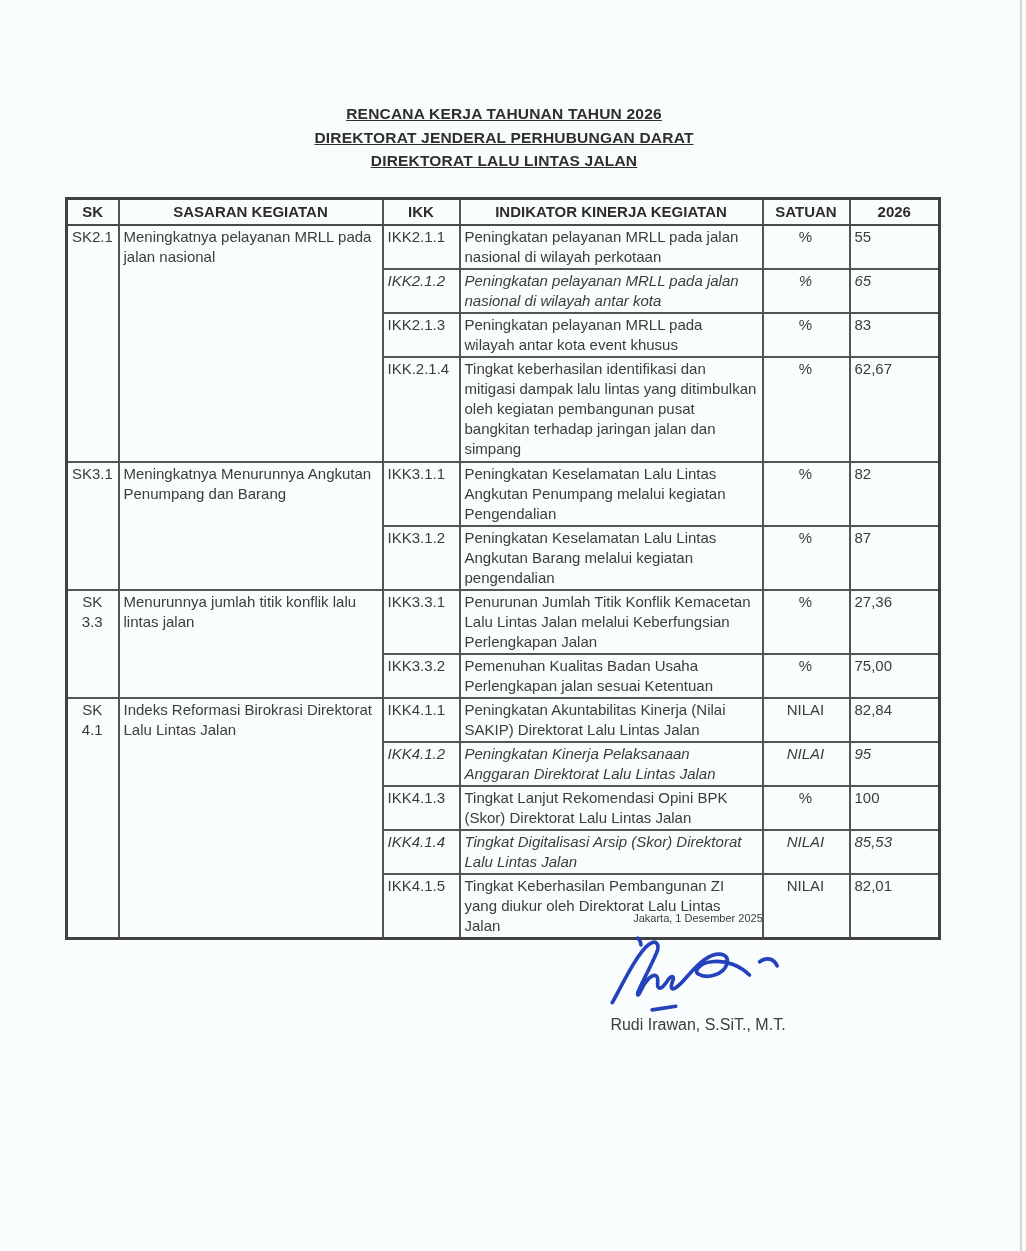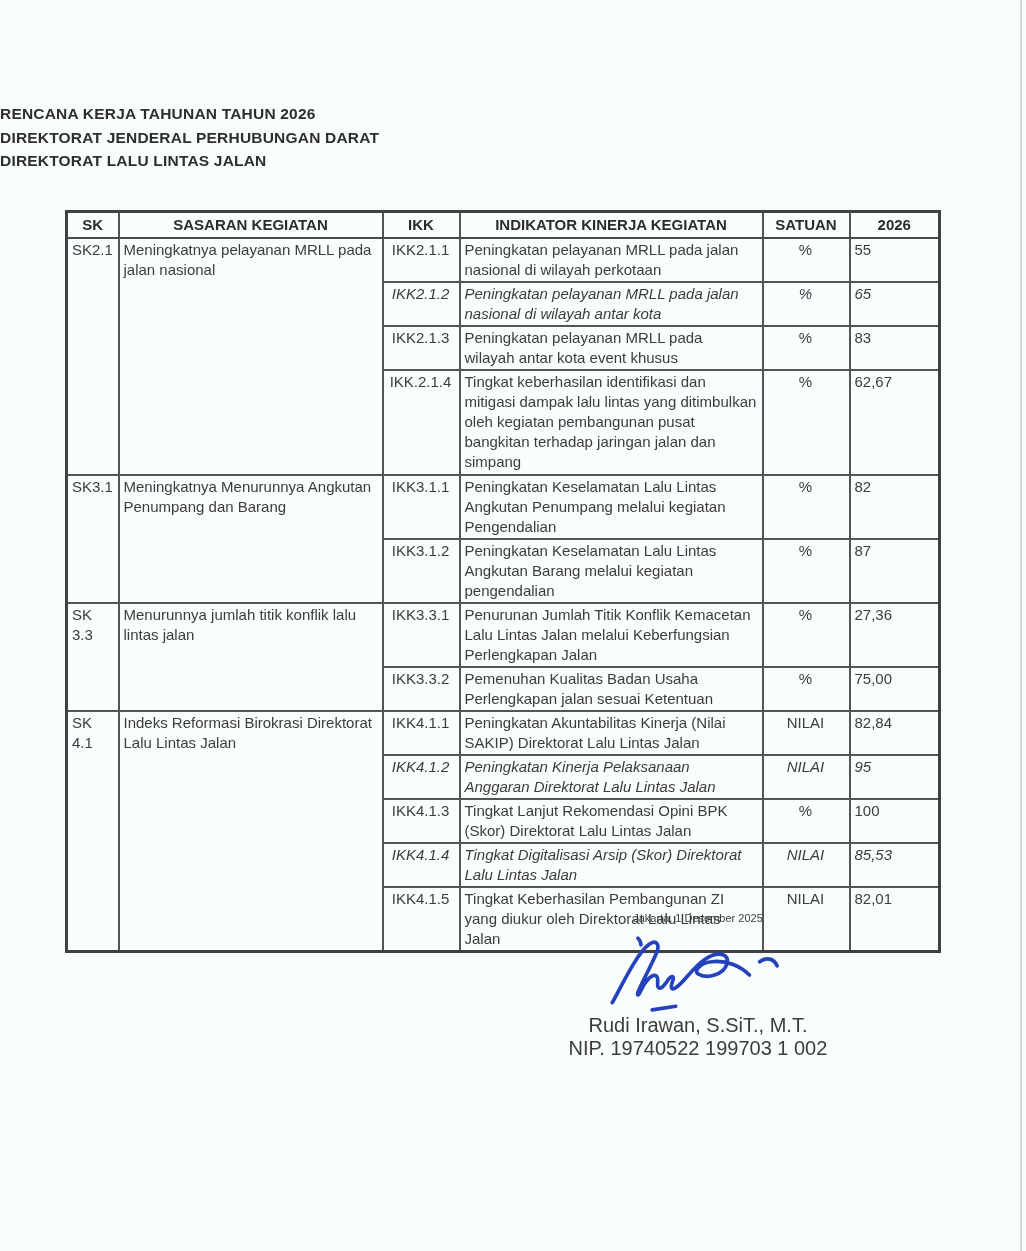"RENCANA KERJA TAHUNAN TAHUN 2026" .doc-title { text-align: left -> center; text-decoration: none -> underline }
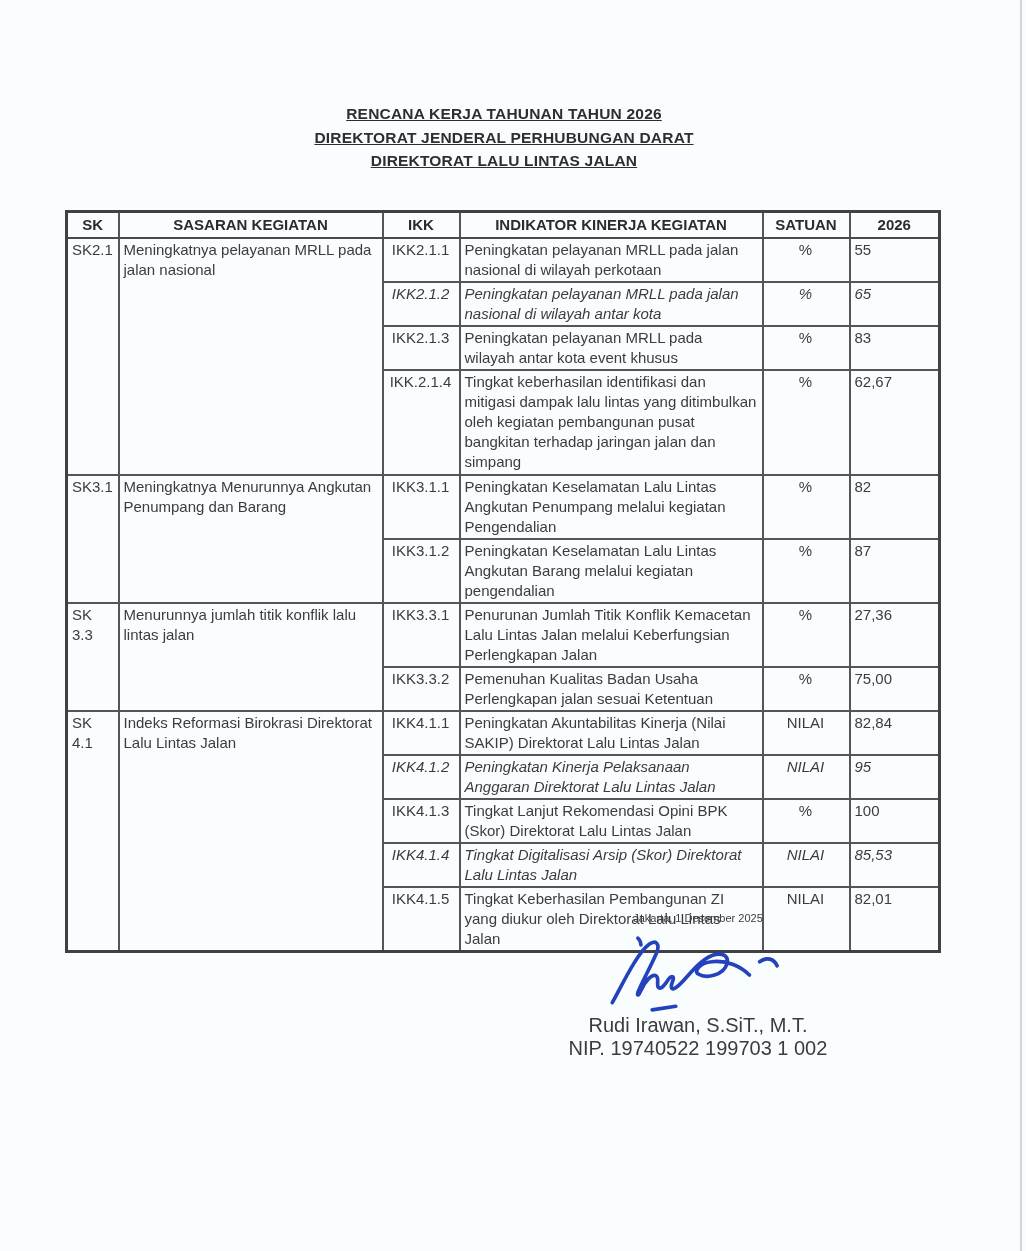"SK" table.rkt { top: 210px -> 197px }
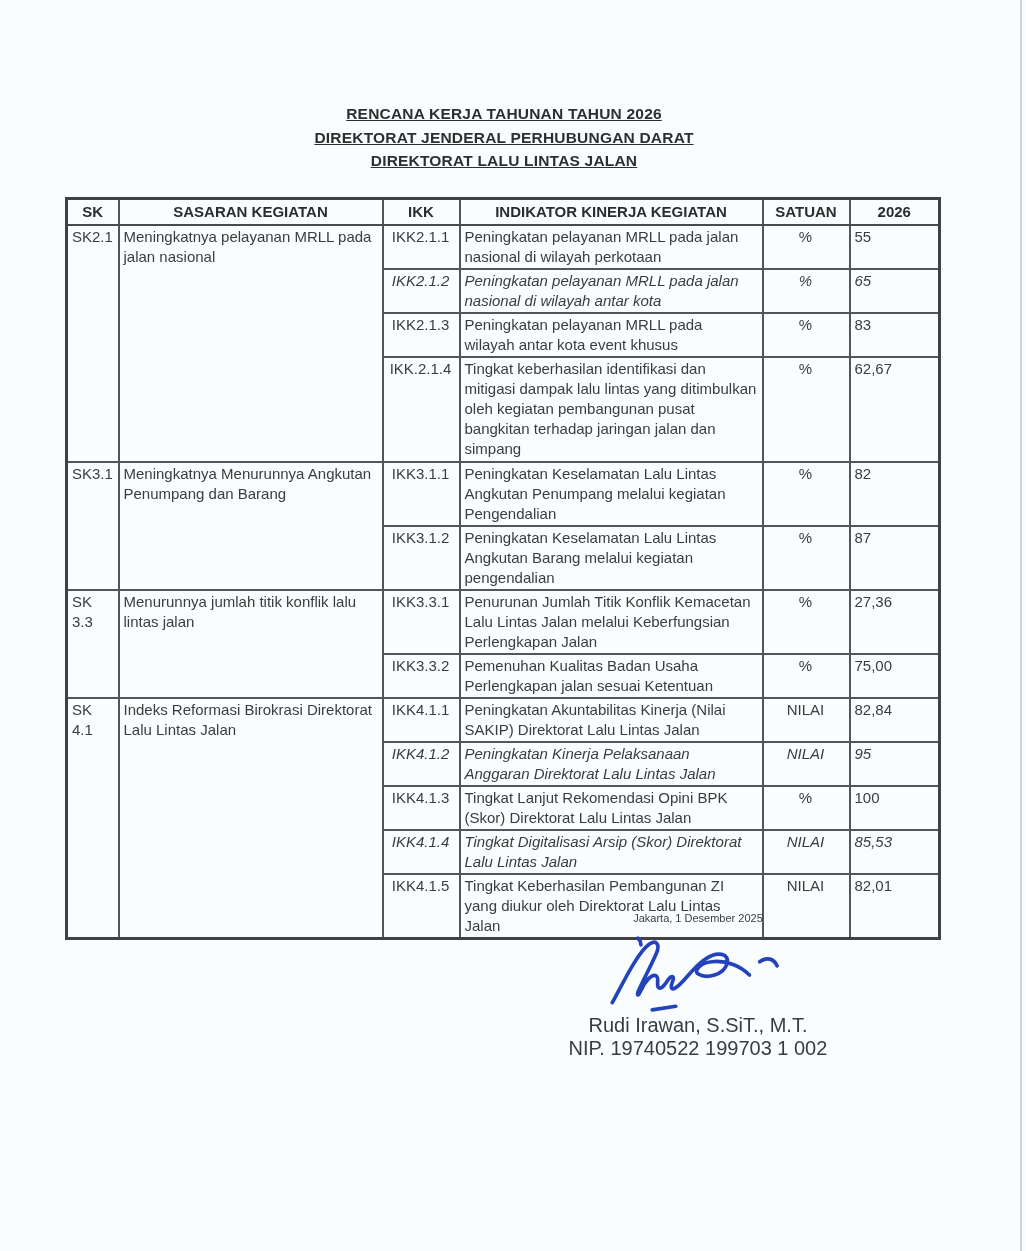"SK2.1" td.c-sk { text-align: none -> center }
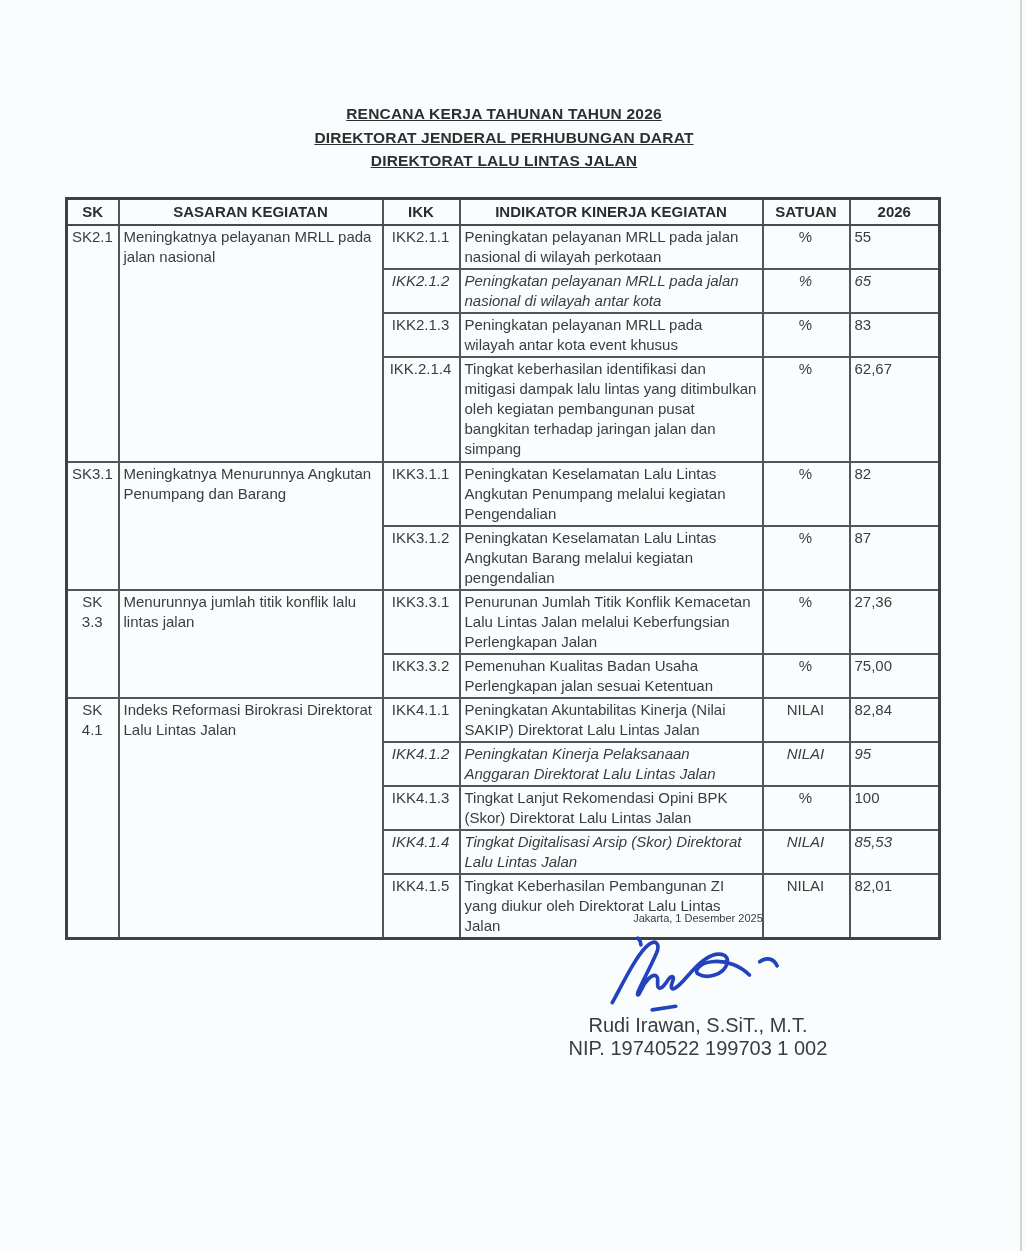"IKK2.1.1" td.c-code { text-align: center -> left }
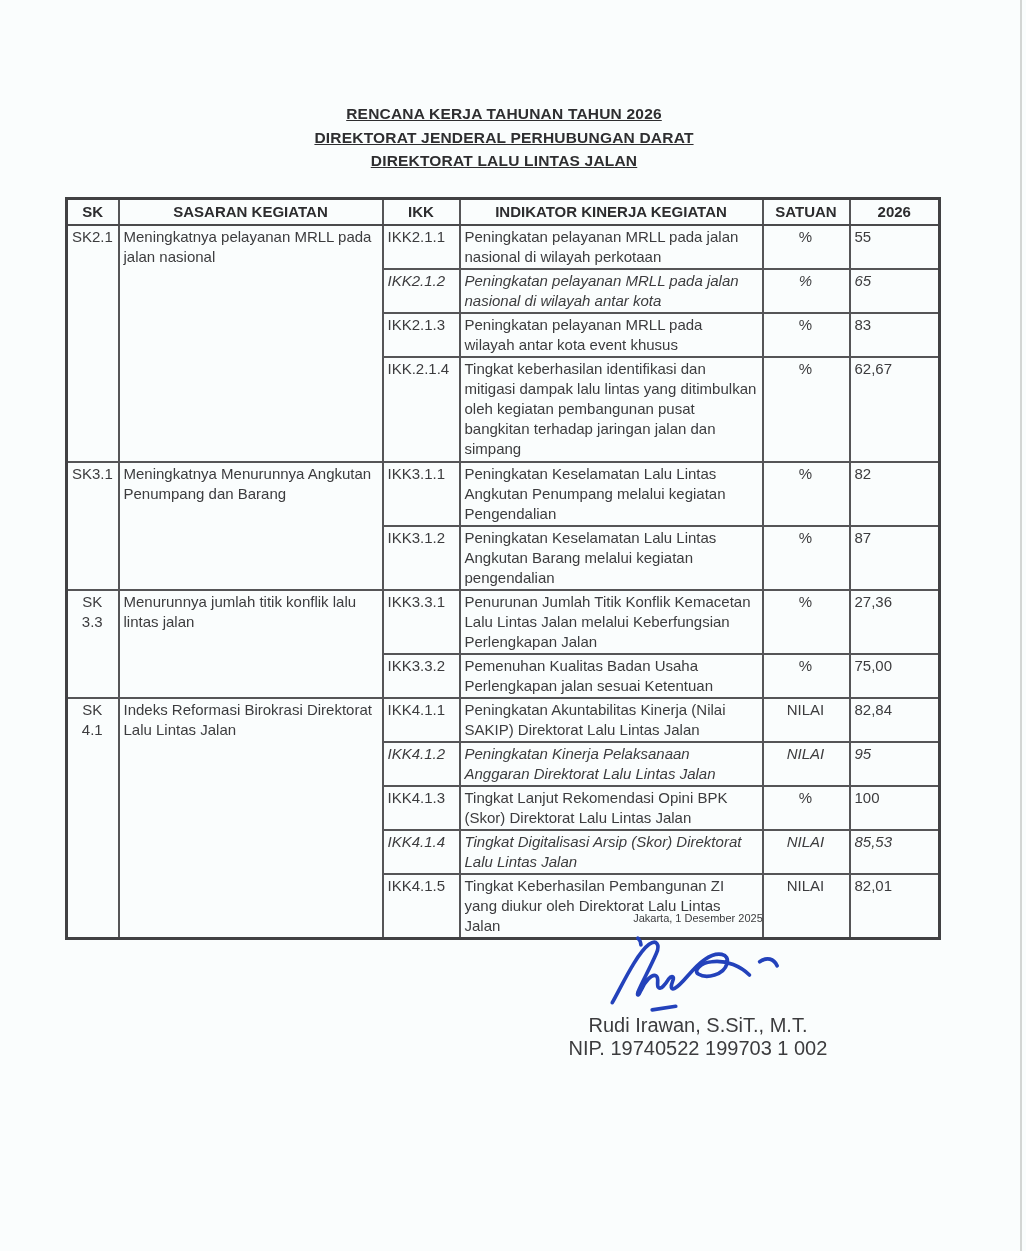"Rudi Irawan, S.SiT., M.T." .sign-ident { font-size: 20px -> 16px }
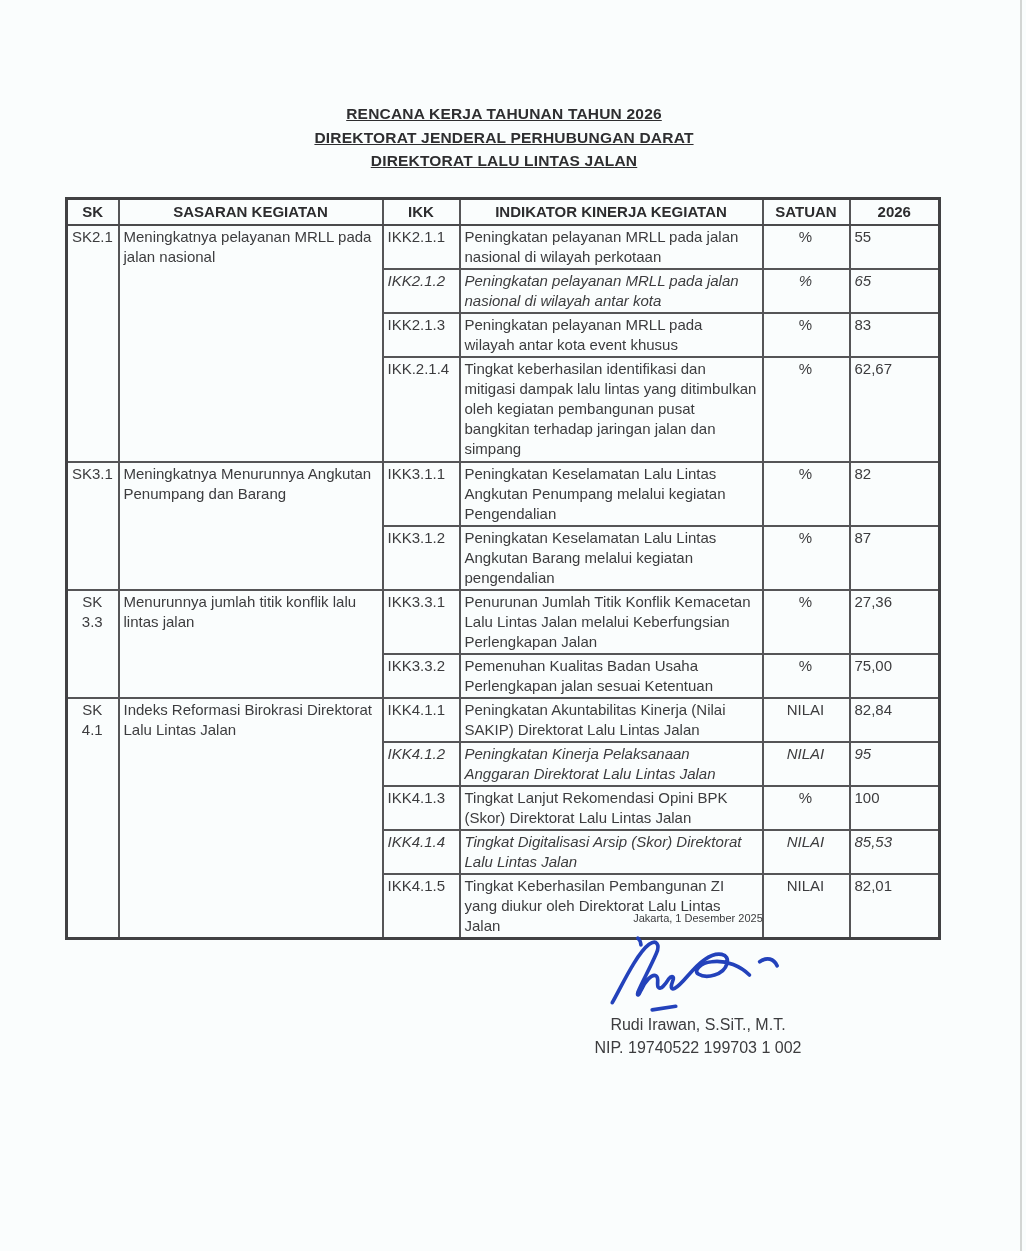"NIP. 19740522 199703 1 002" div { html: <div>NIP. 19740522 199703 1 002</div> -> none }
